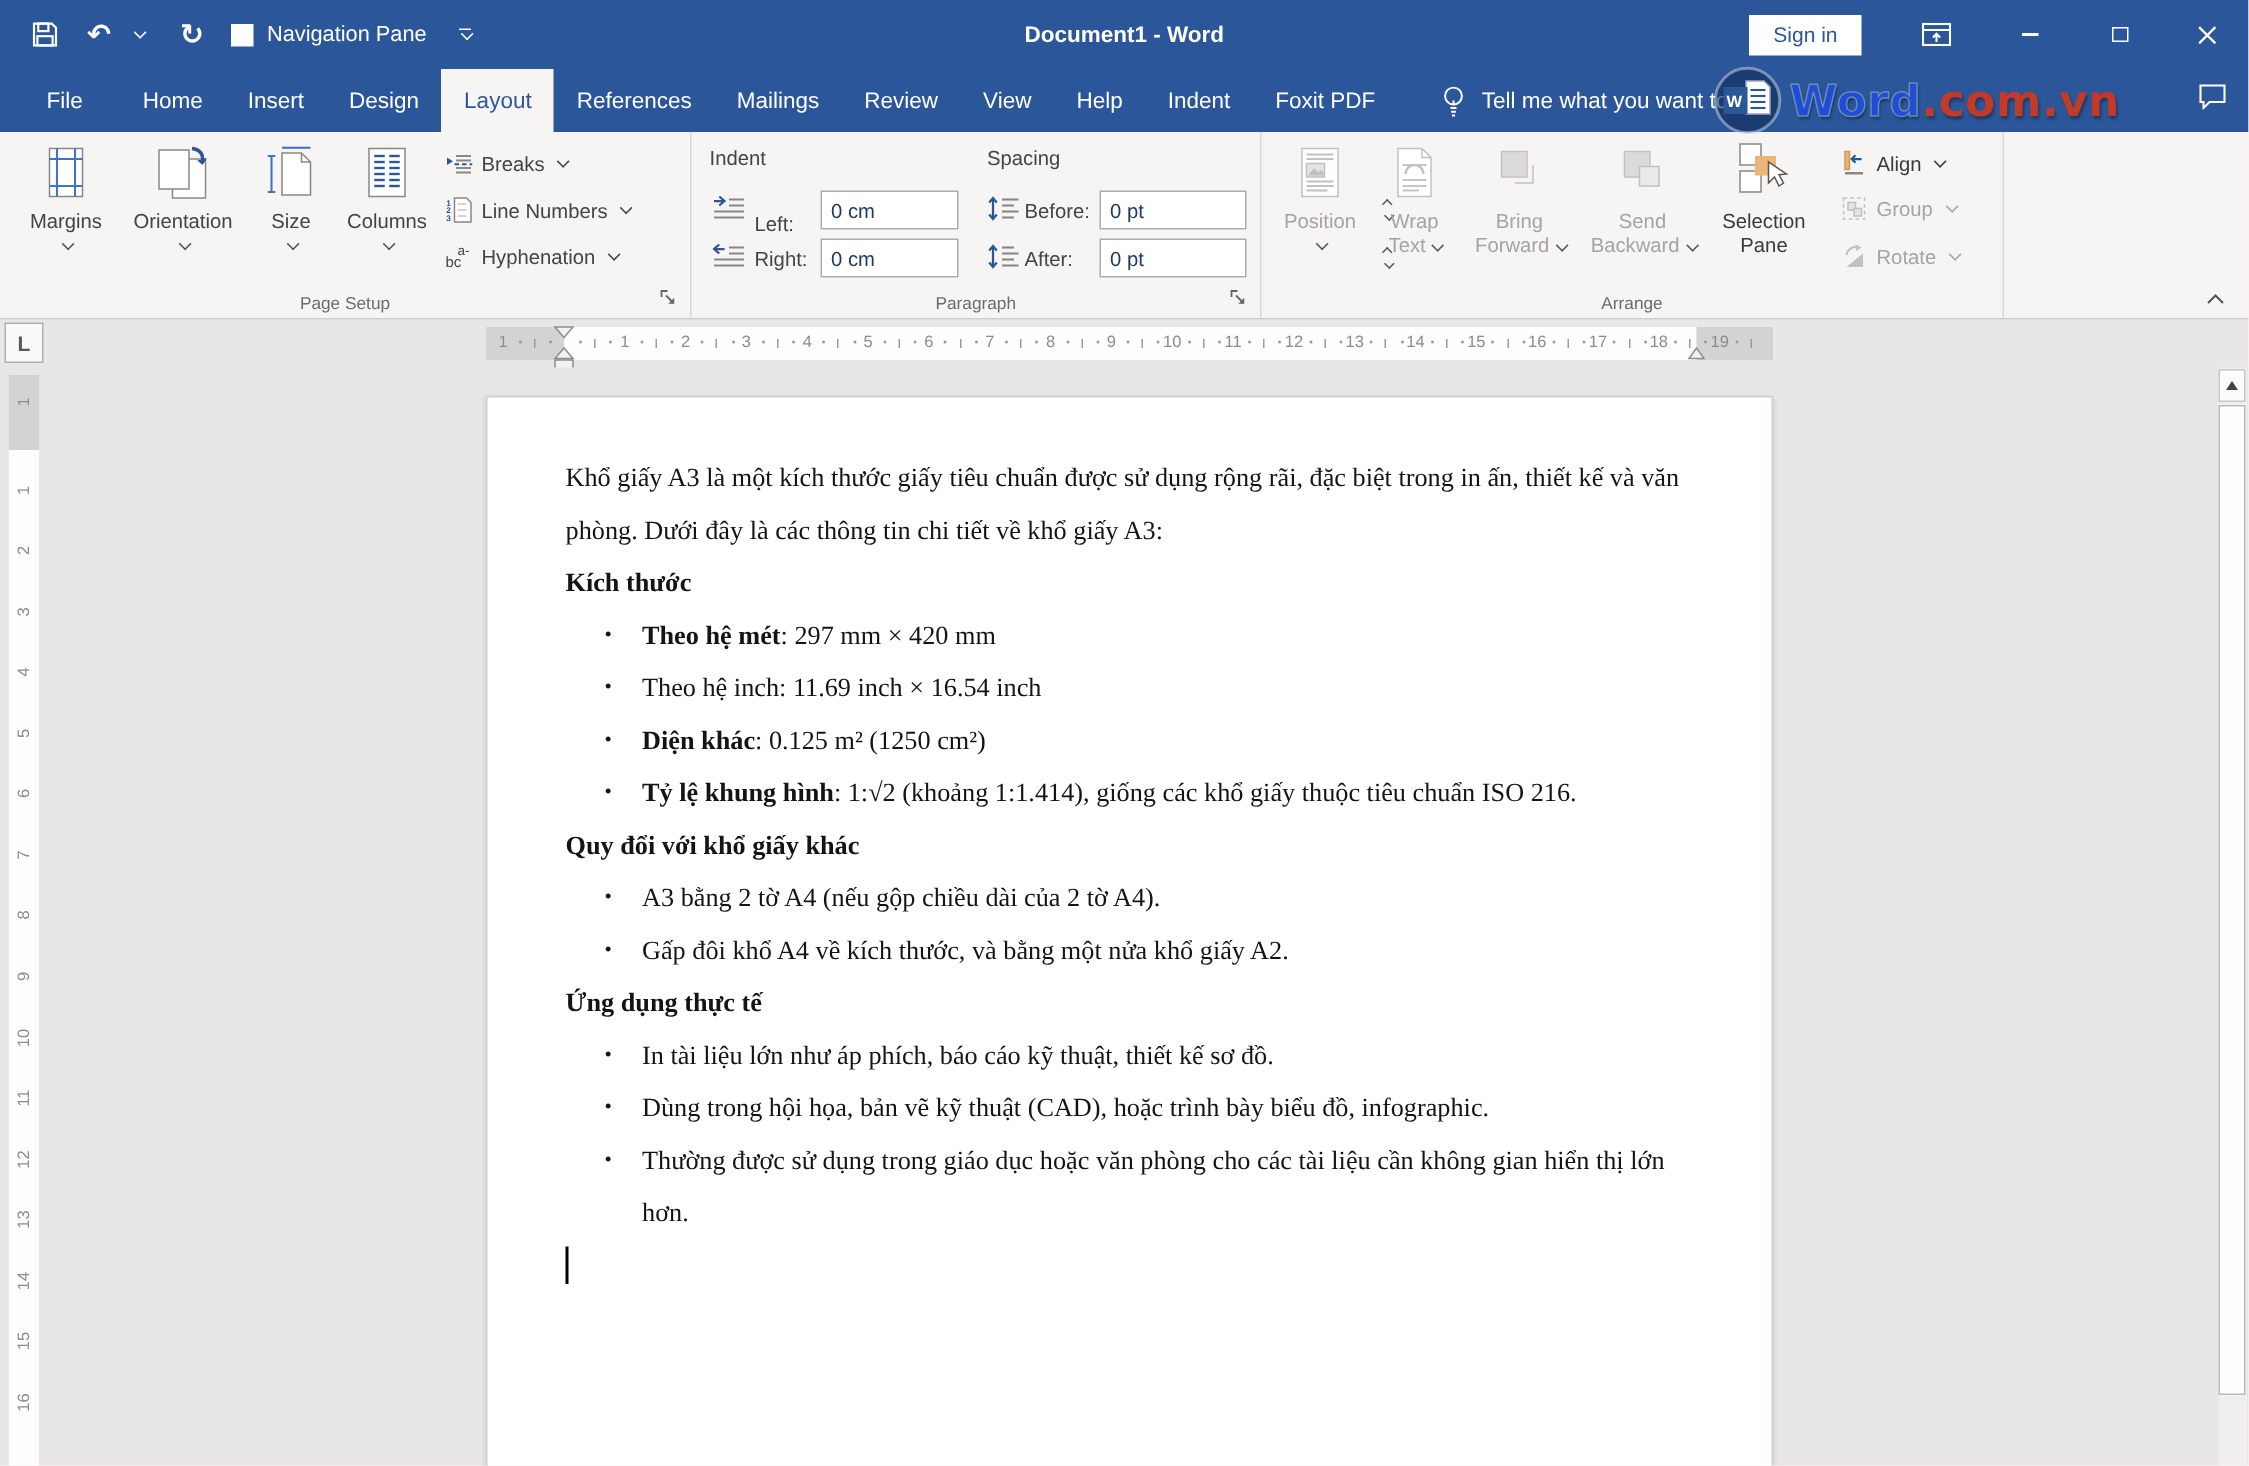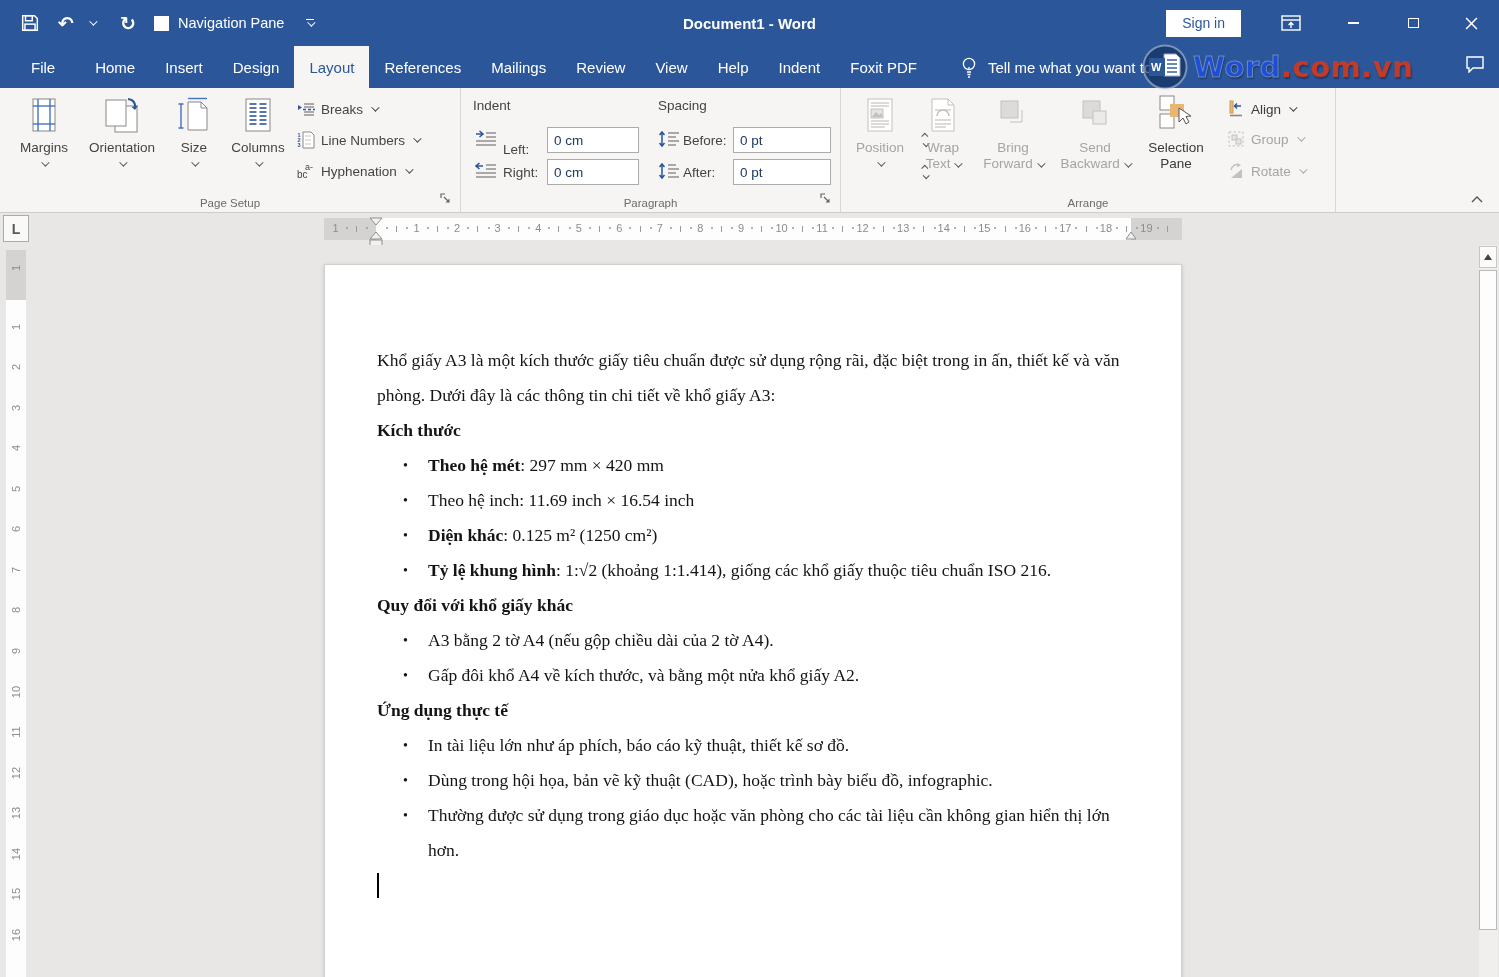"Khổ giấy A3 là một" .content { padding: 78px 52px 0 52px -> 36px 52px 0 52px }
